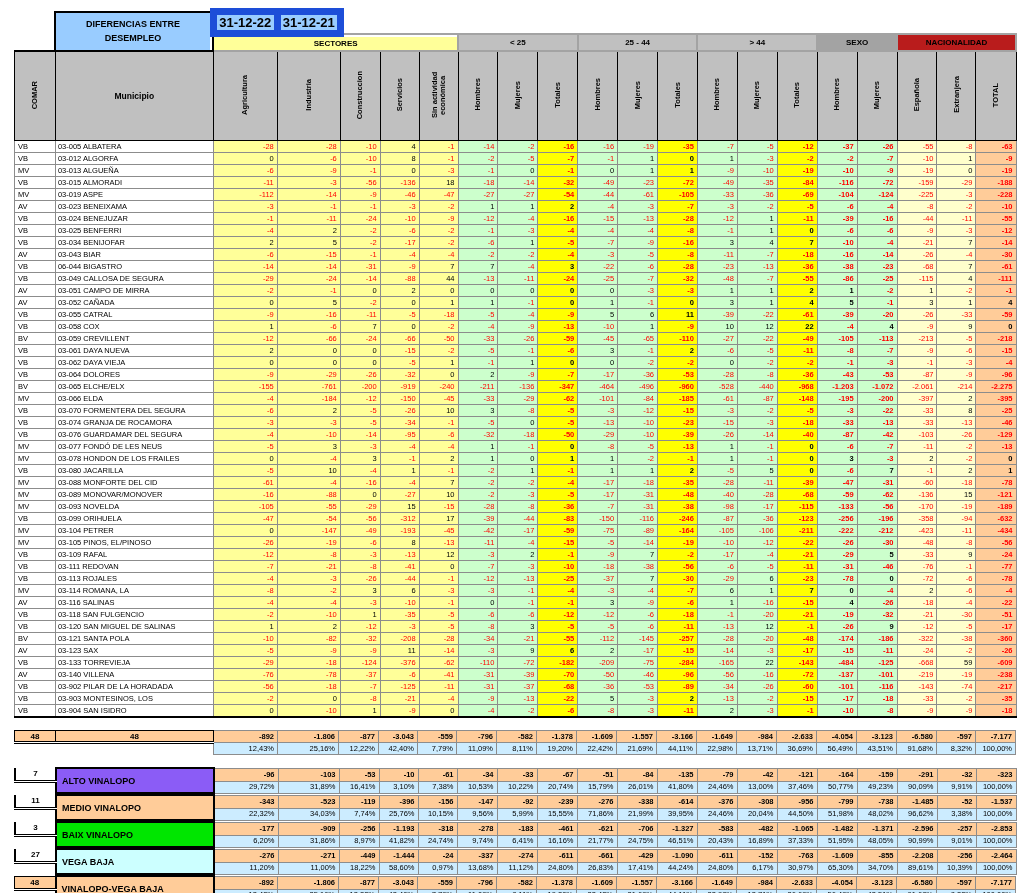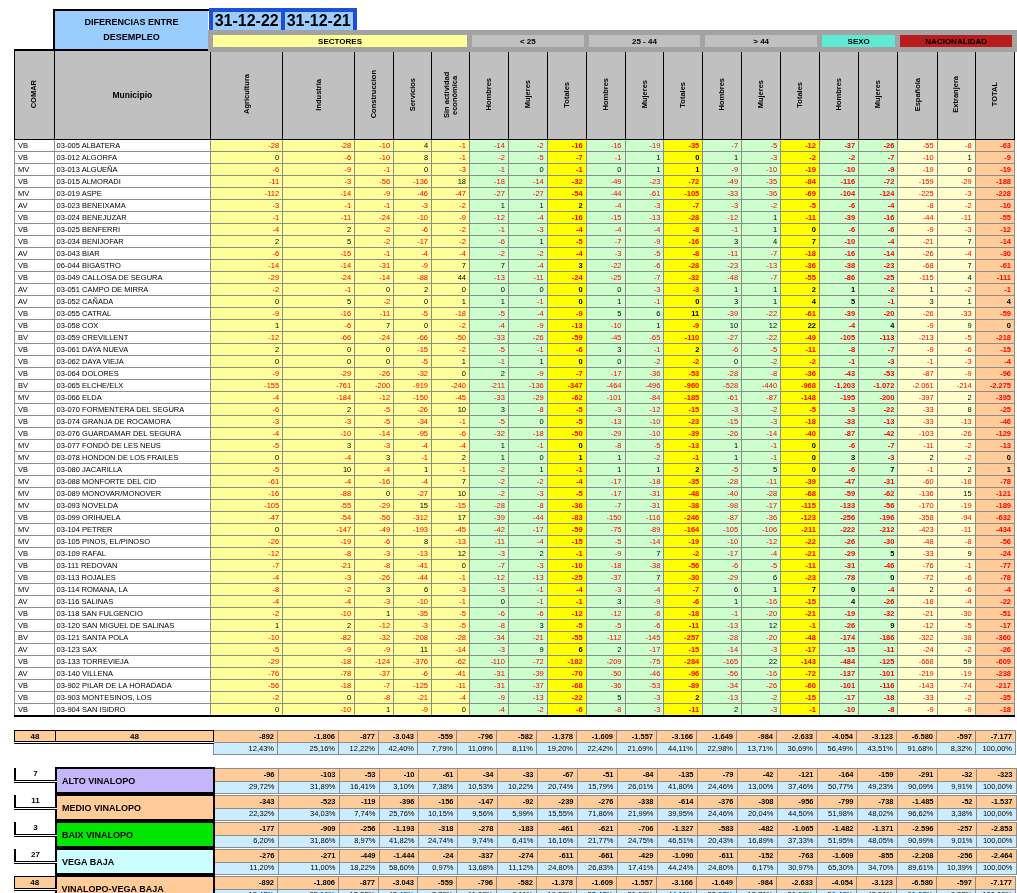"31-12-22" td.h-date { border: 4px solid #1d4ed8 -> 7px solid #1d4ed8; font-size: 16px -> 13px }
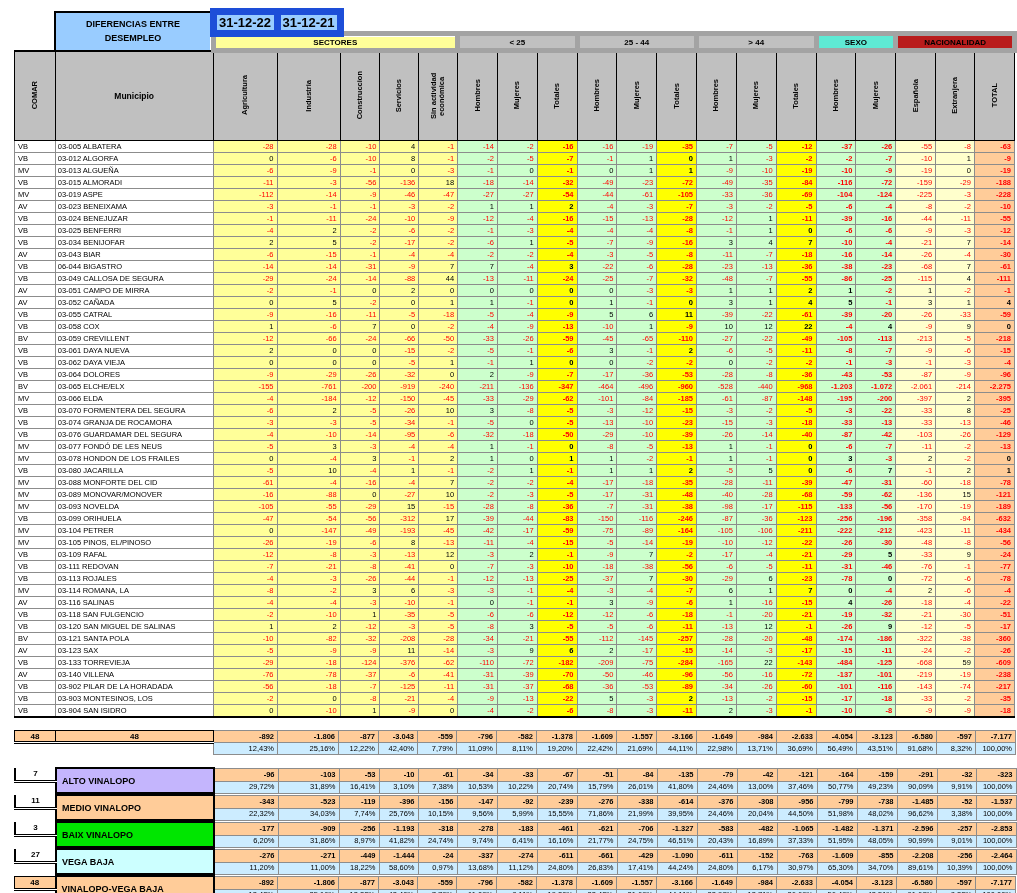"SECTORES" td.band { border: 5px solid #a3a3a3 -> 2px solid #a3a3a3 }
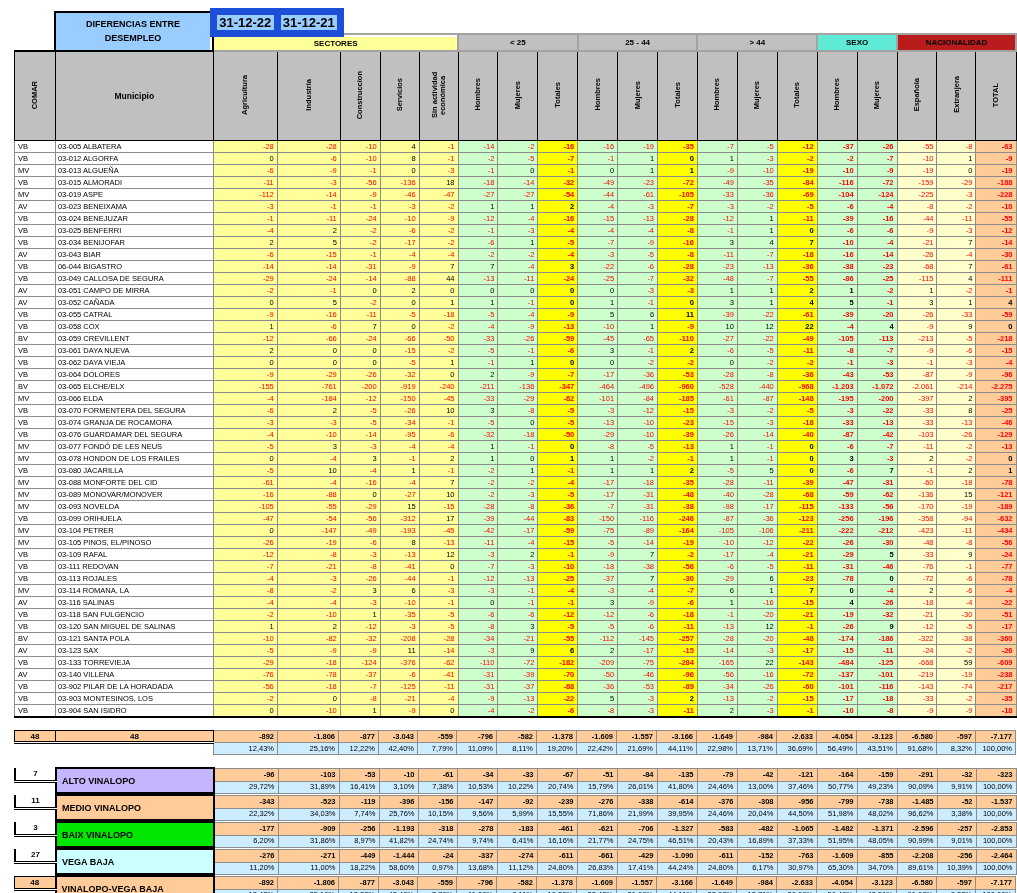"SEXO" .b-sexo { background: #5eead4 -> #a3a3a3 }
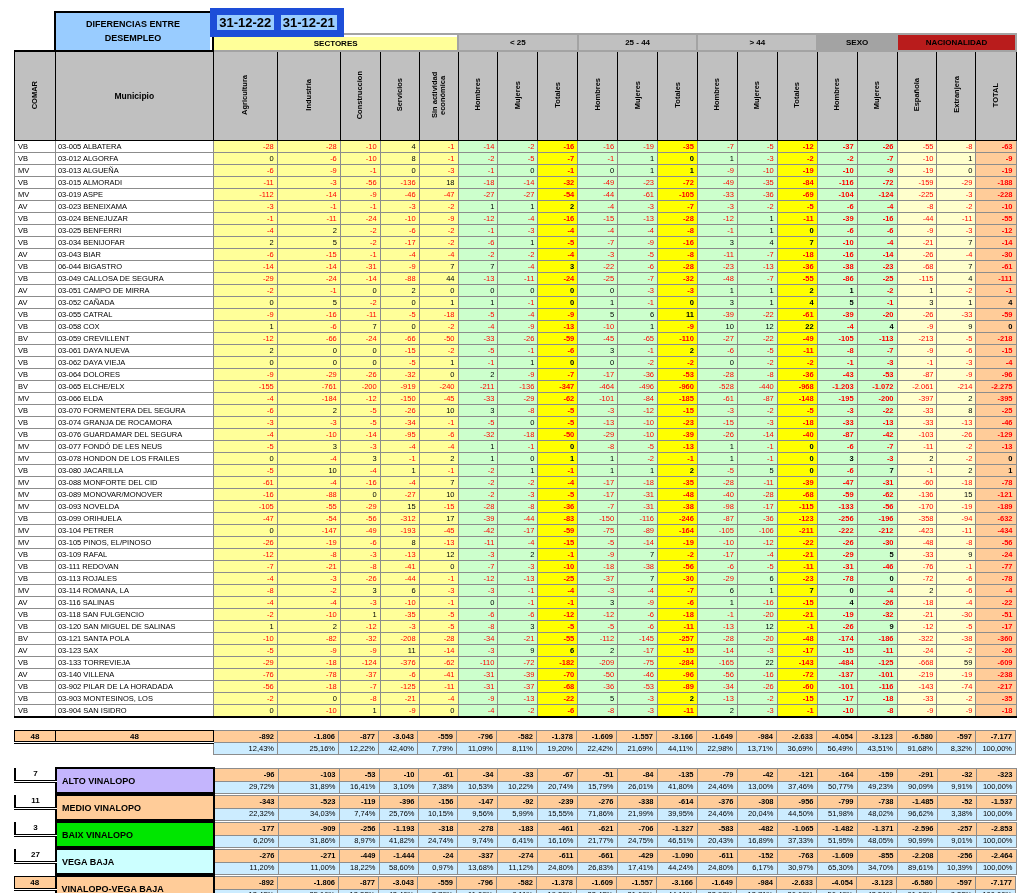"ALTO VINALOPO" td.rlabel { background: #c4b5fd -> #8b5cf6 }
